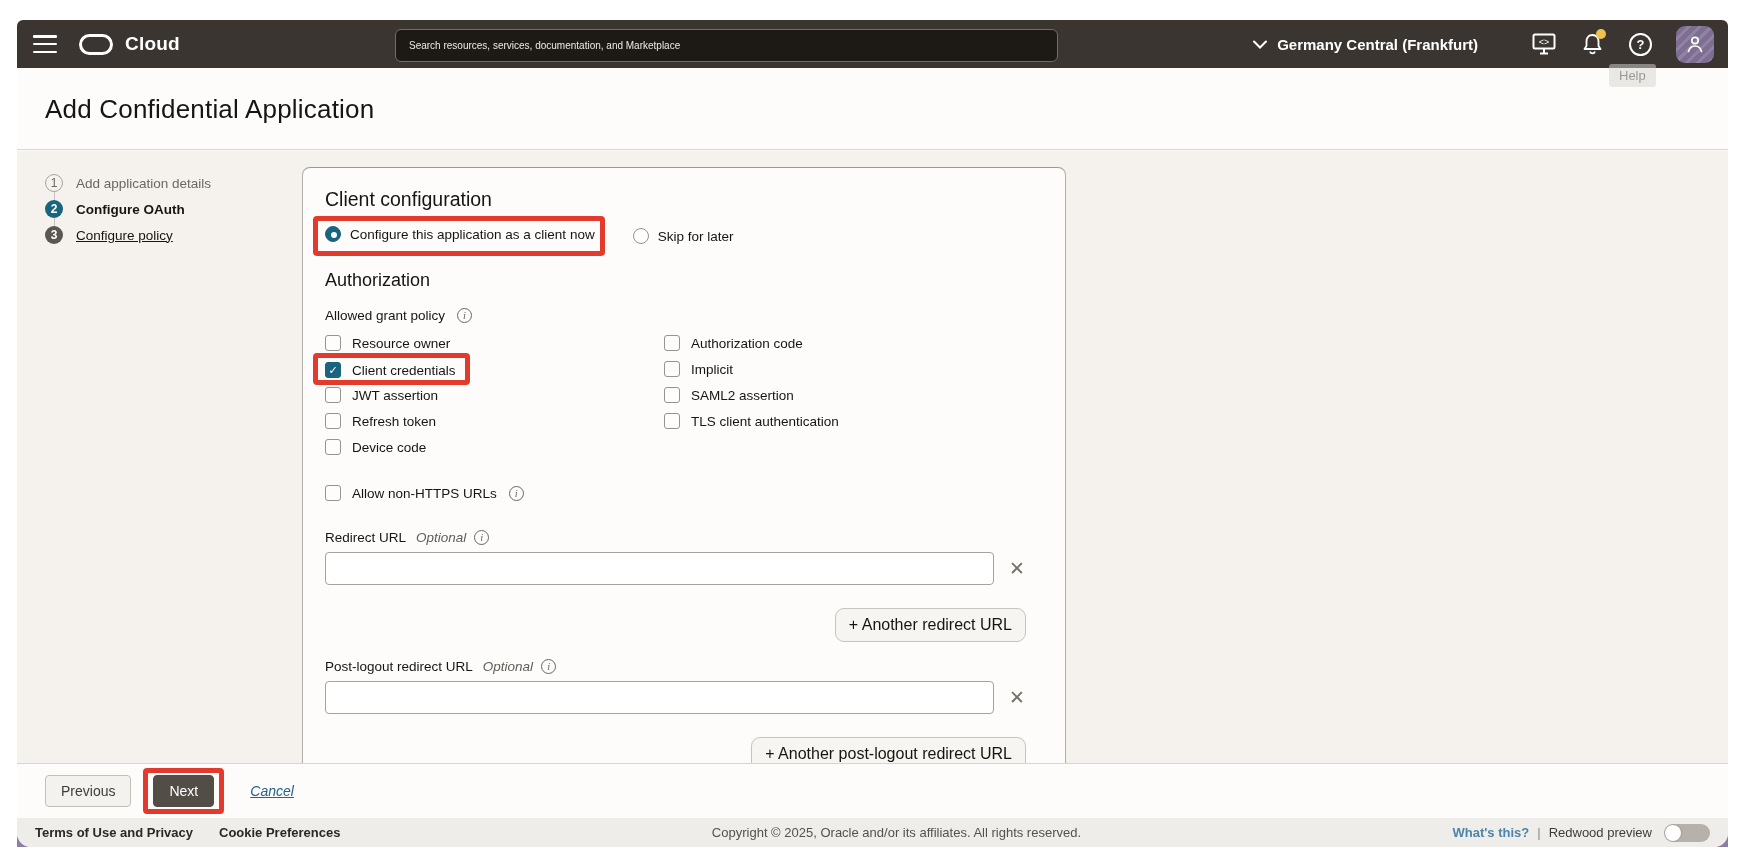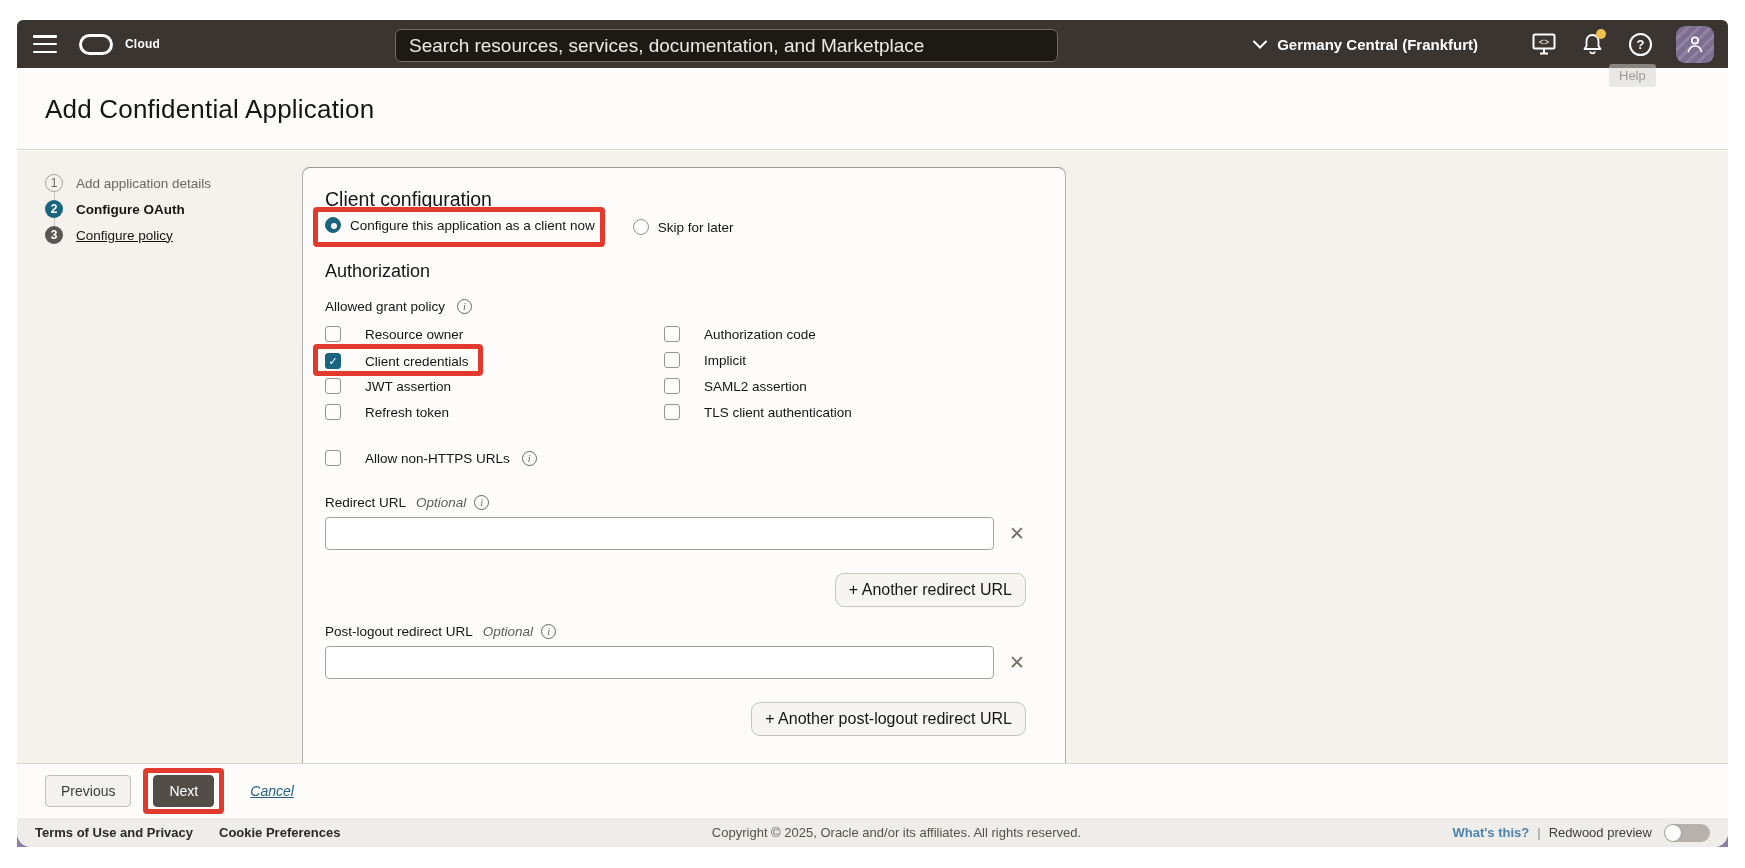"Cloud" .brand { font-size: 12px -> 19px }
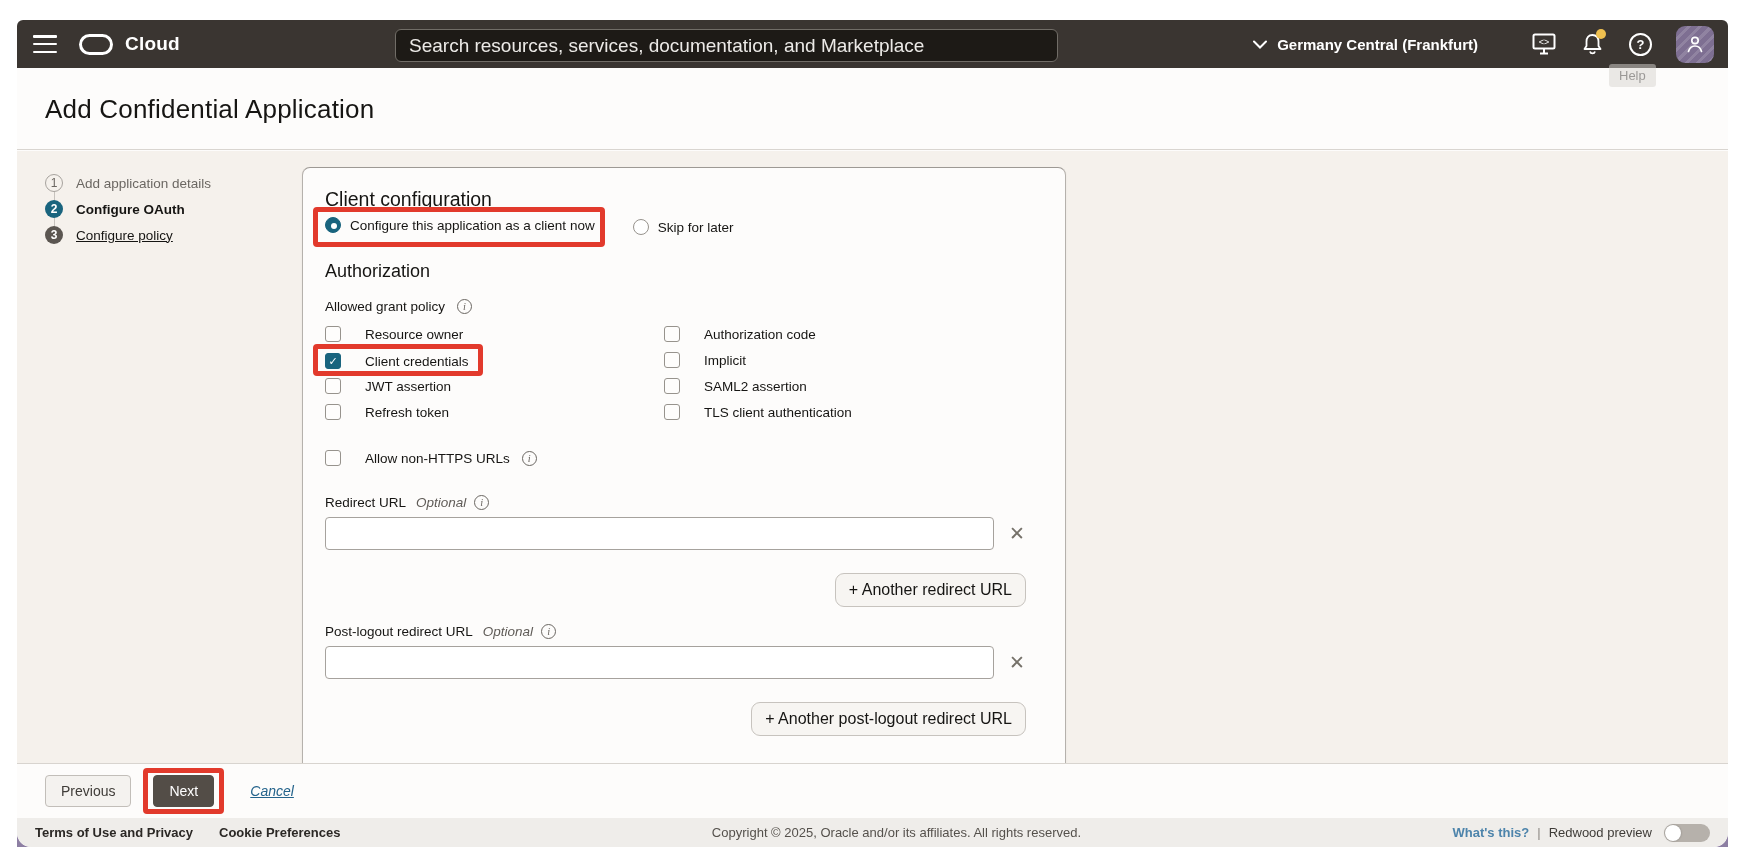"Search resources, services," .search-wrap input { font-size: 19px -> 10px }
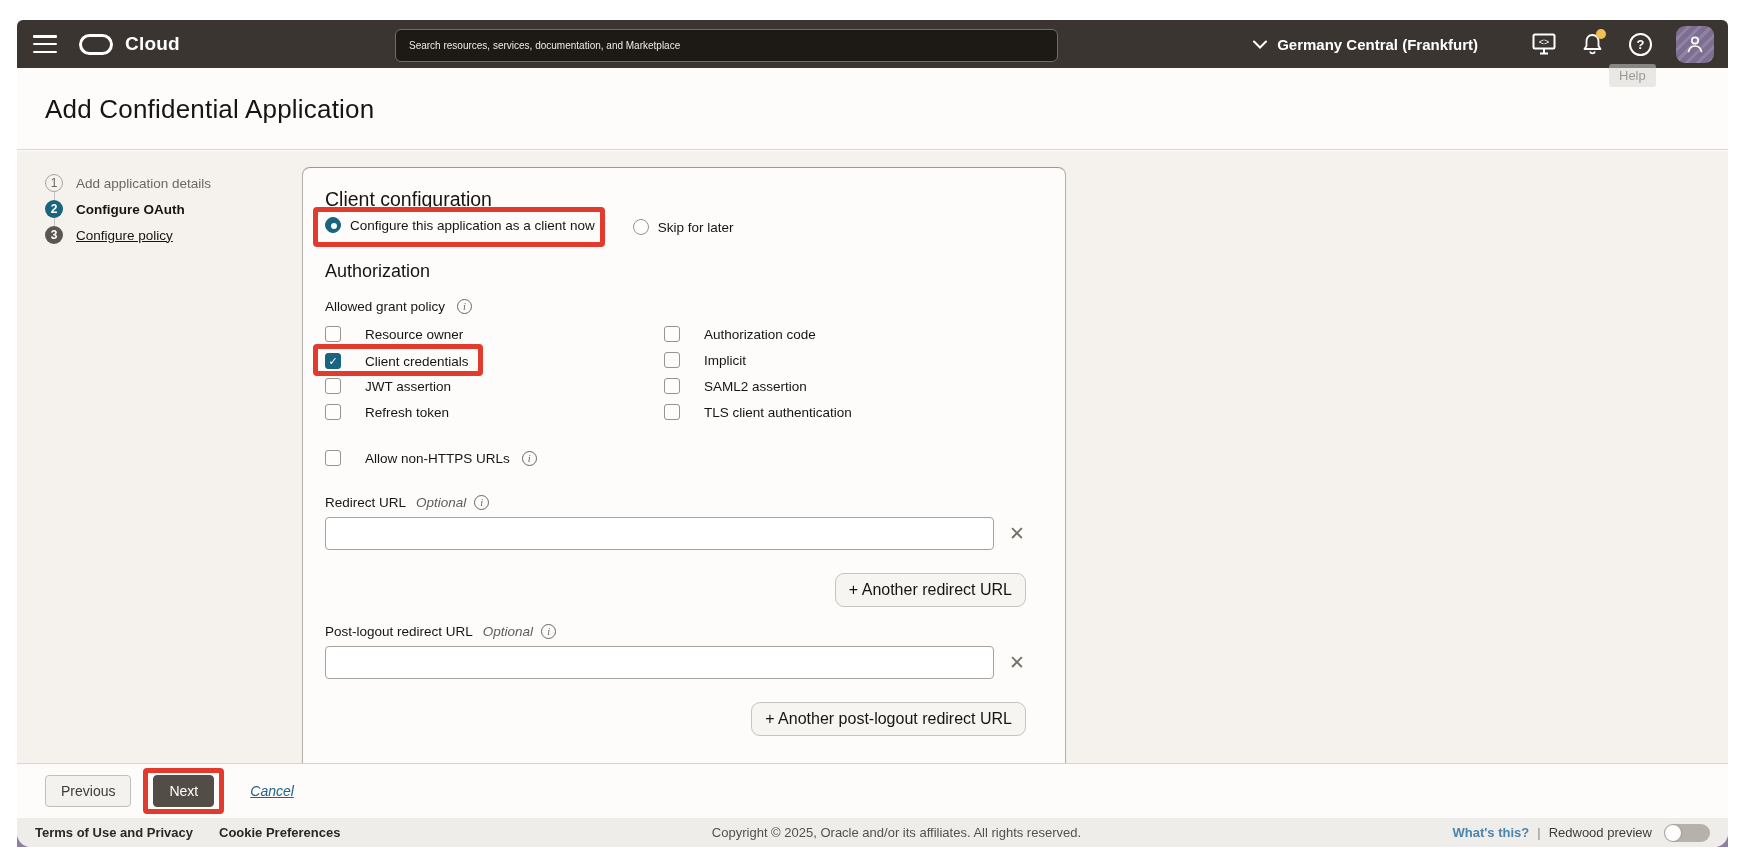"Configure this application as a" .radio-row { margin-top: 6px -> 15px }
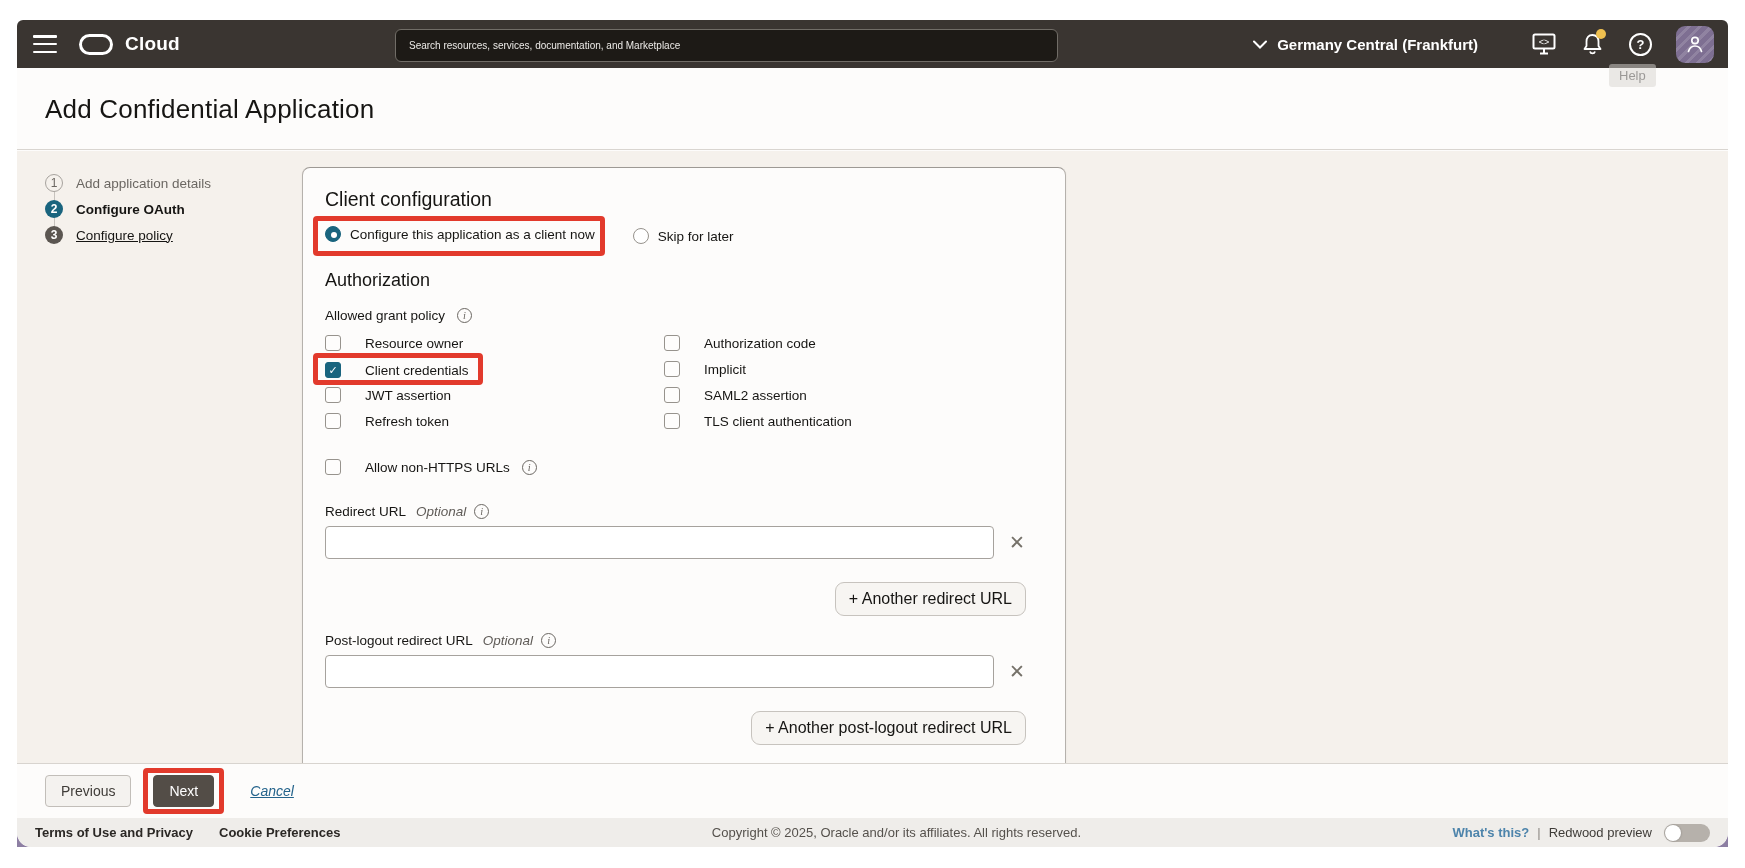"Resource owner" .cb-item { gap: 24px -> 11px }
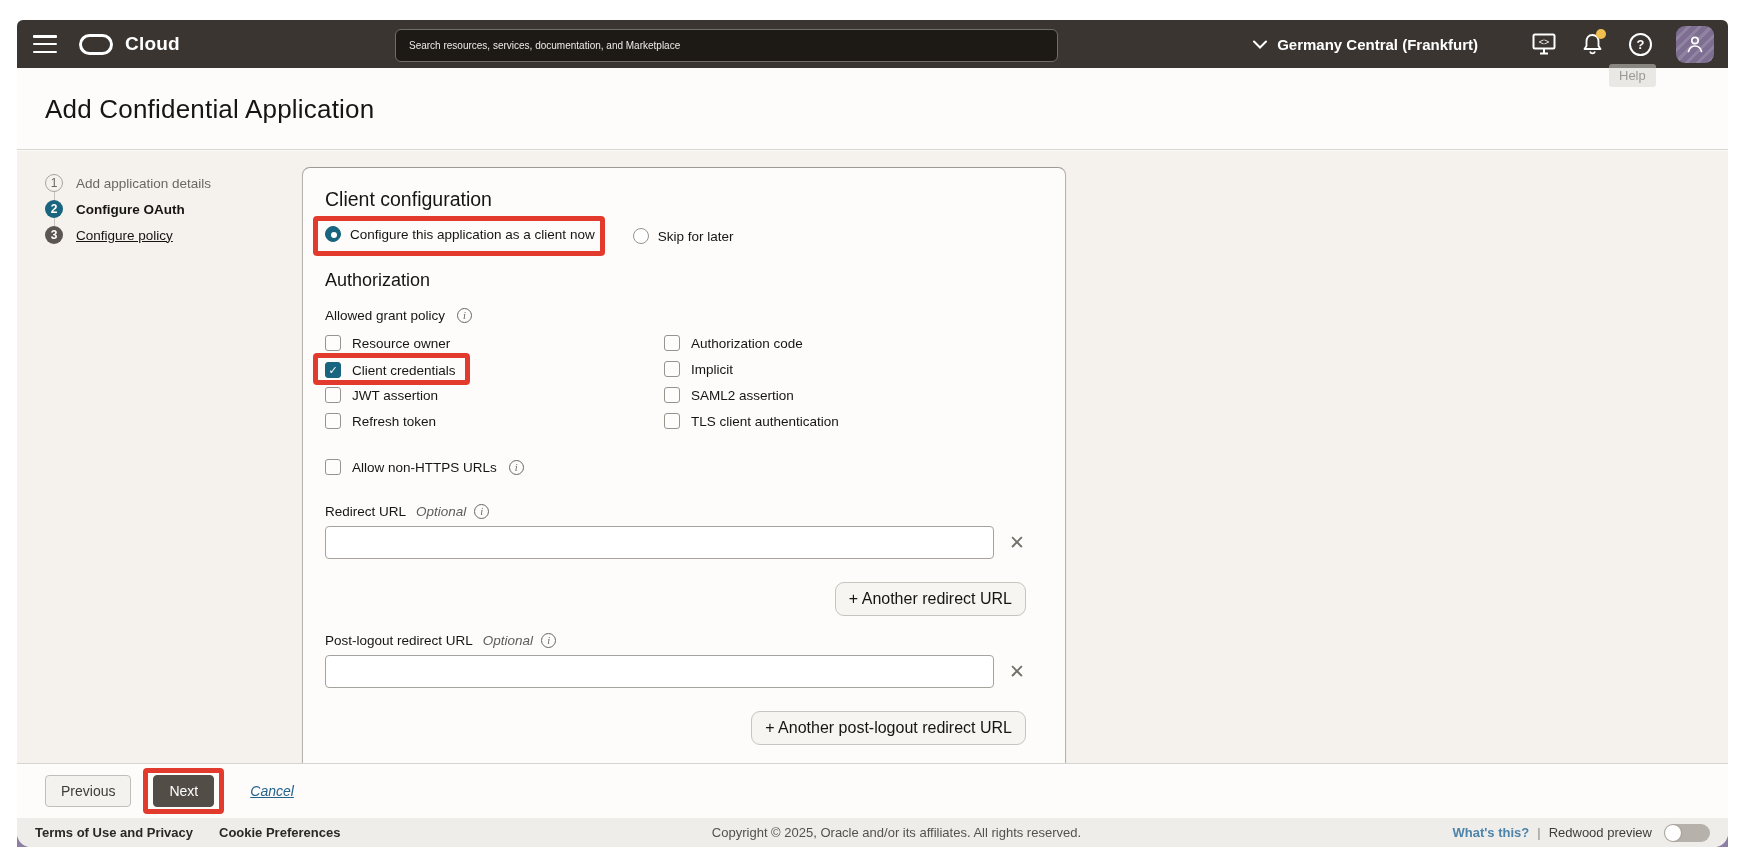"Device code" div.grow { html: none -> <div> <label> <span></span> <span>Device code</span> </label> </div> }
